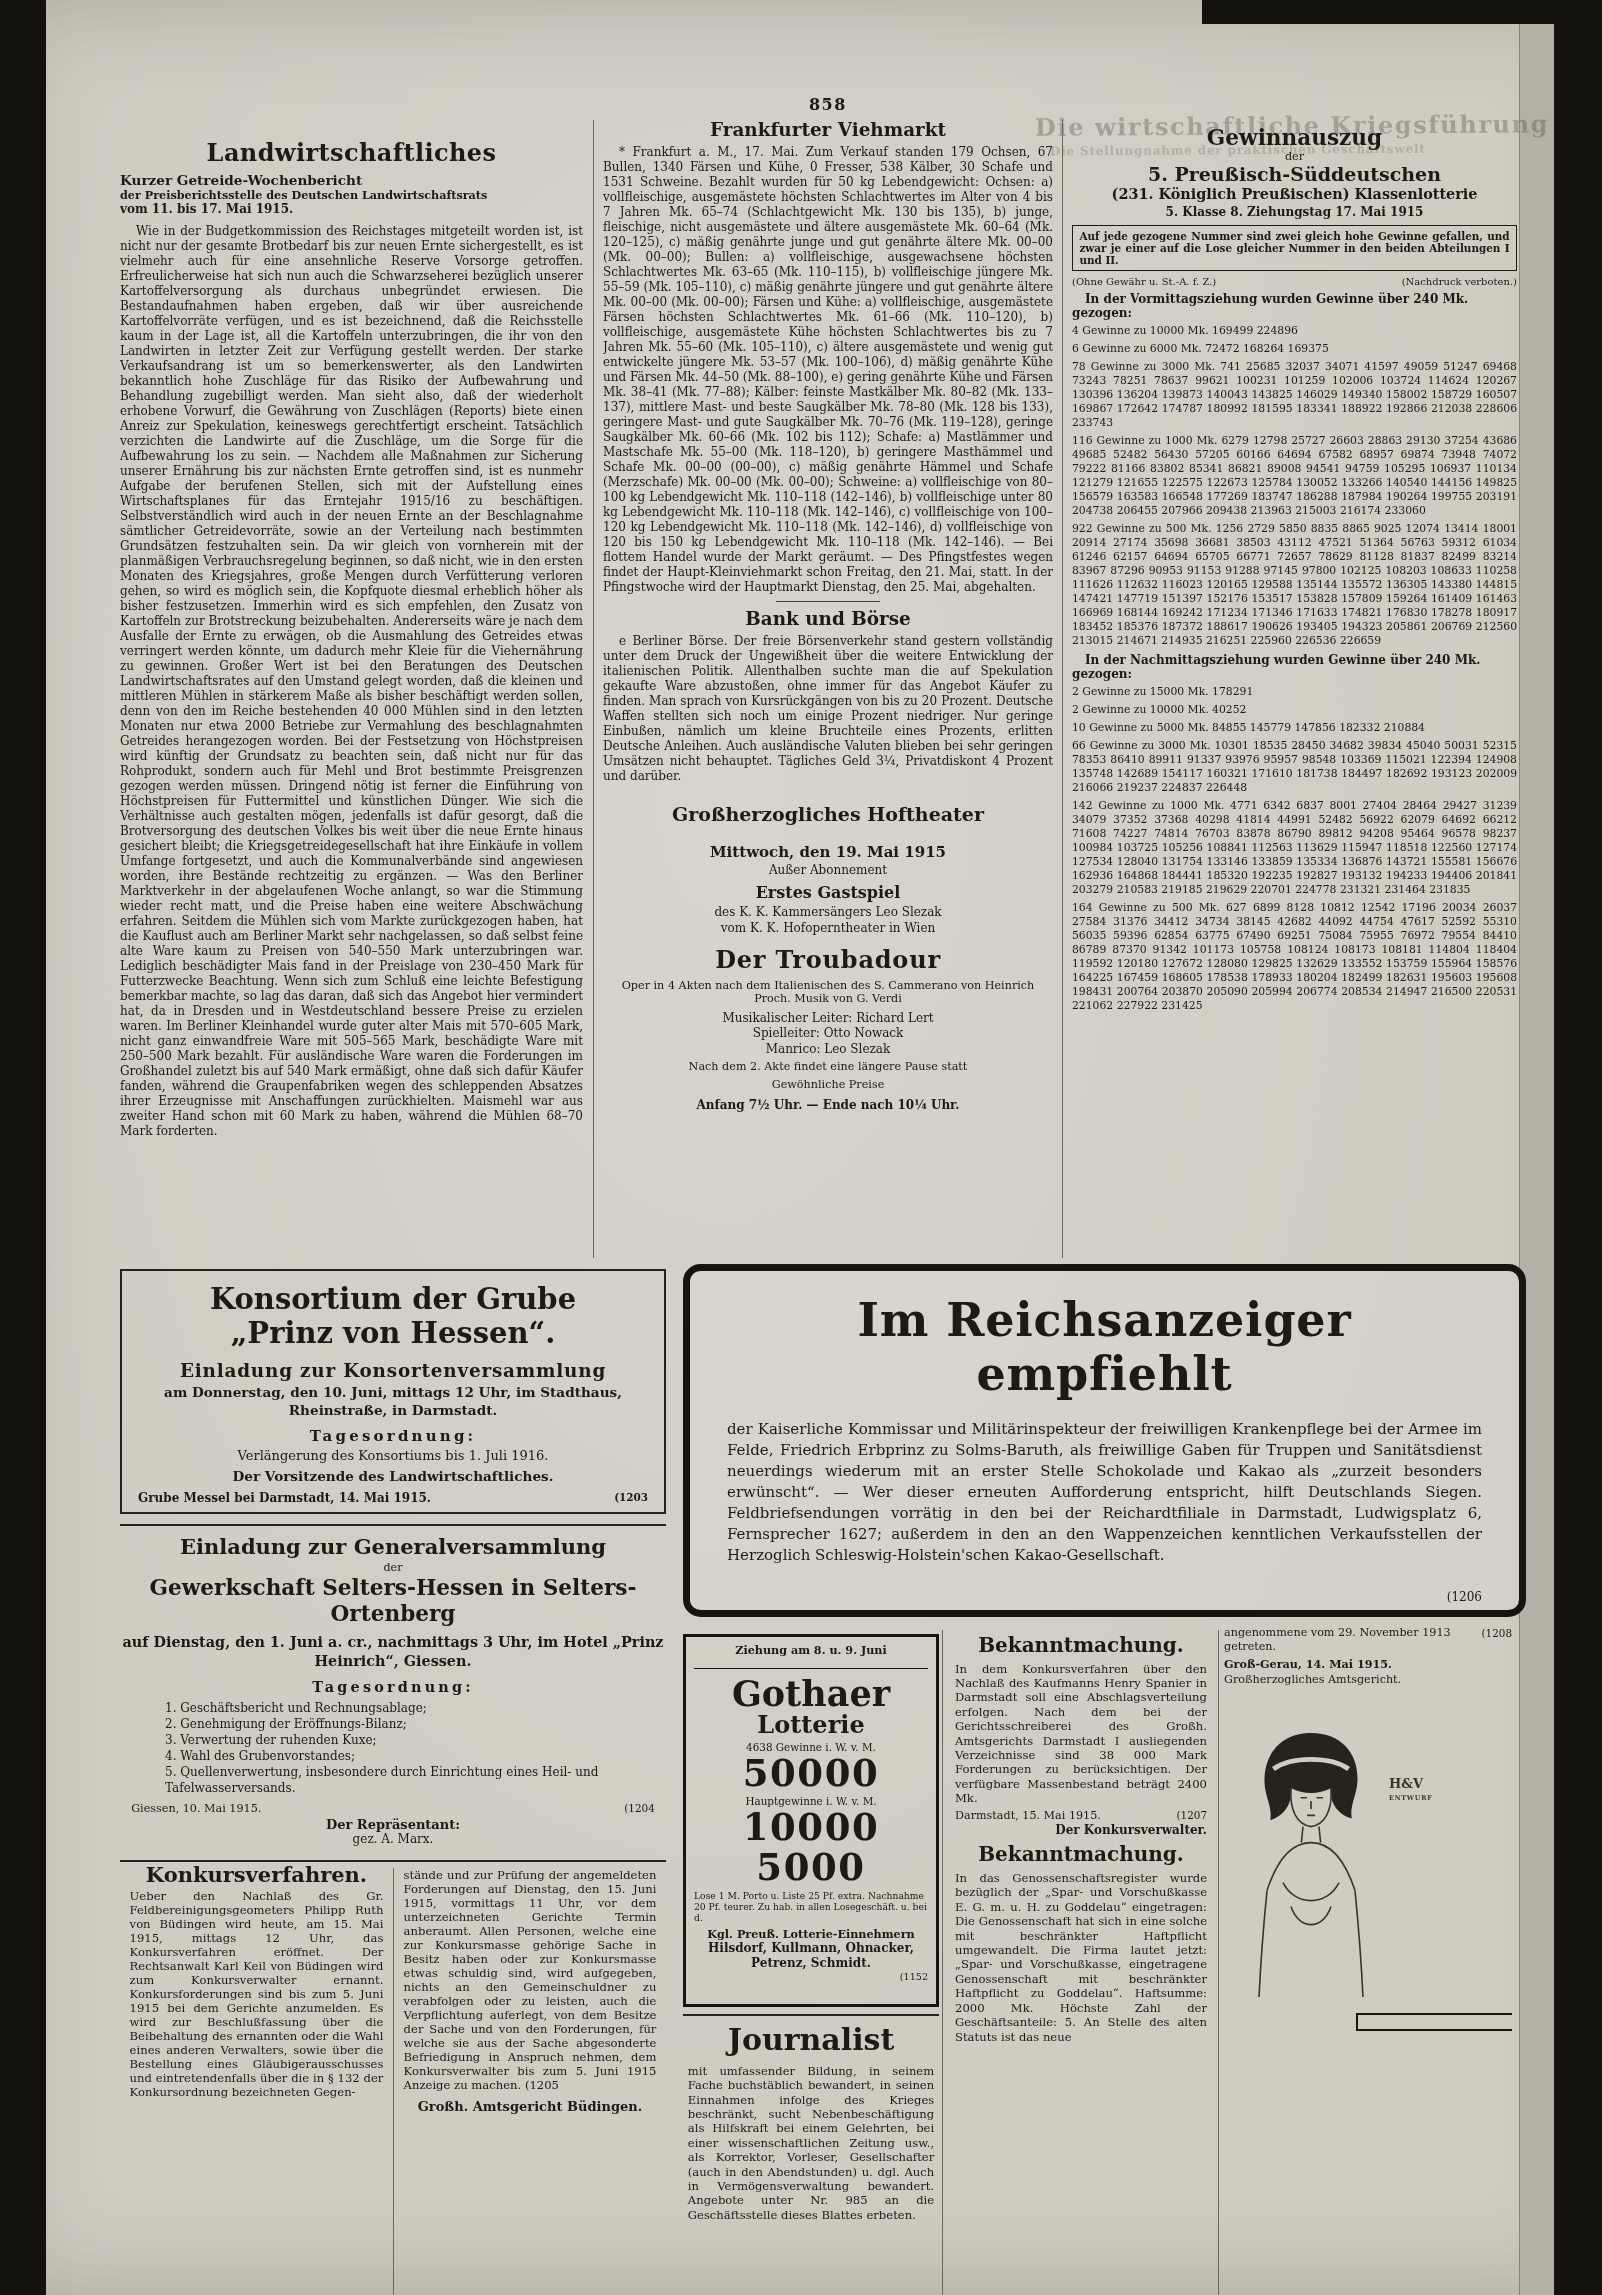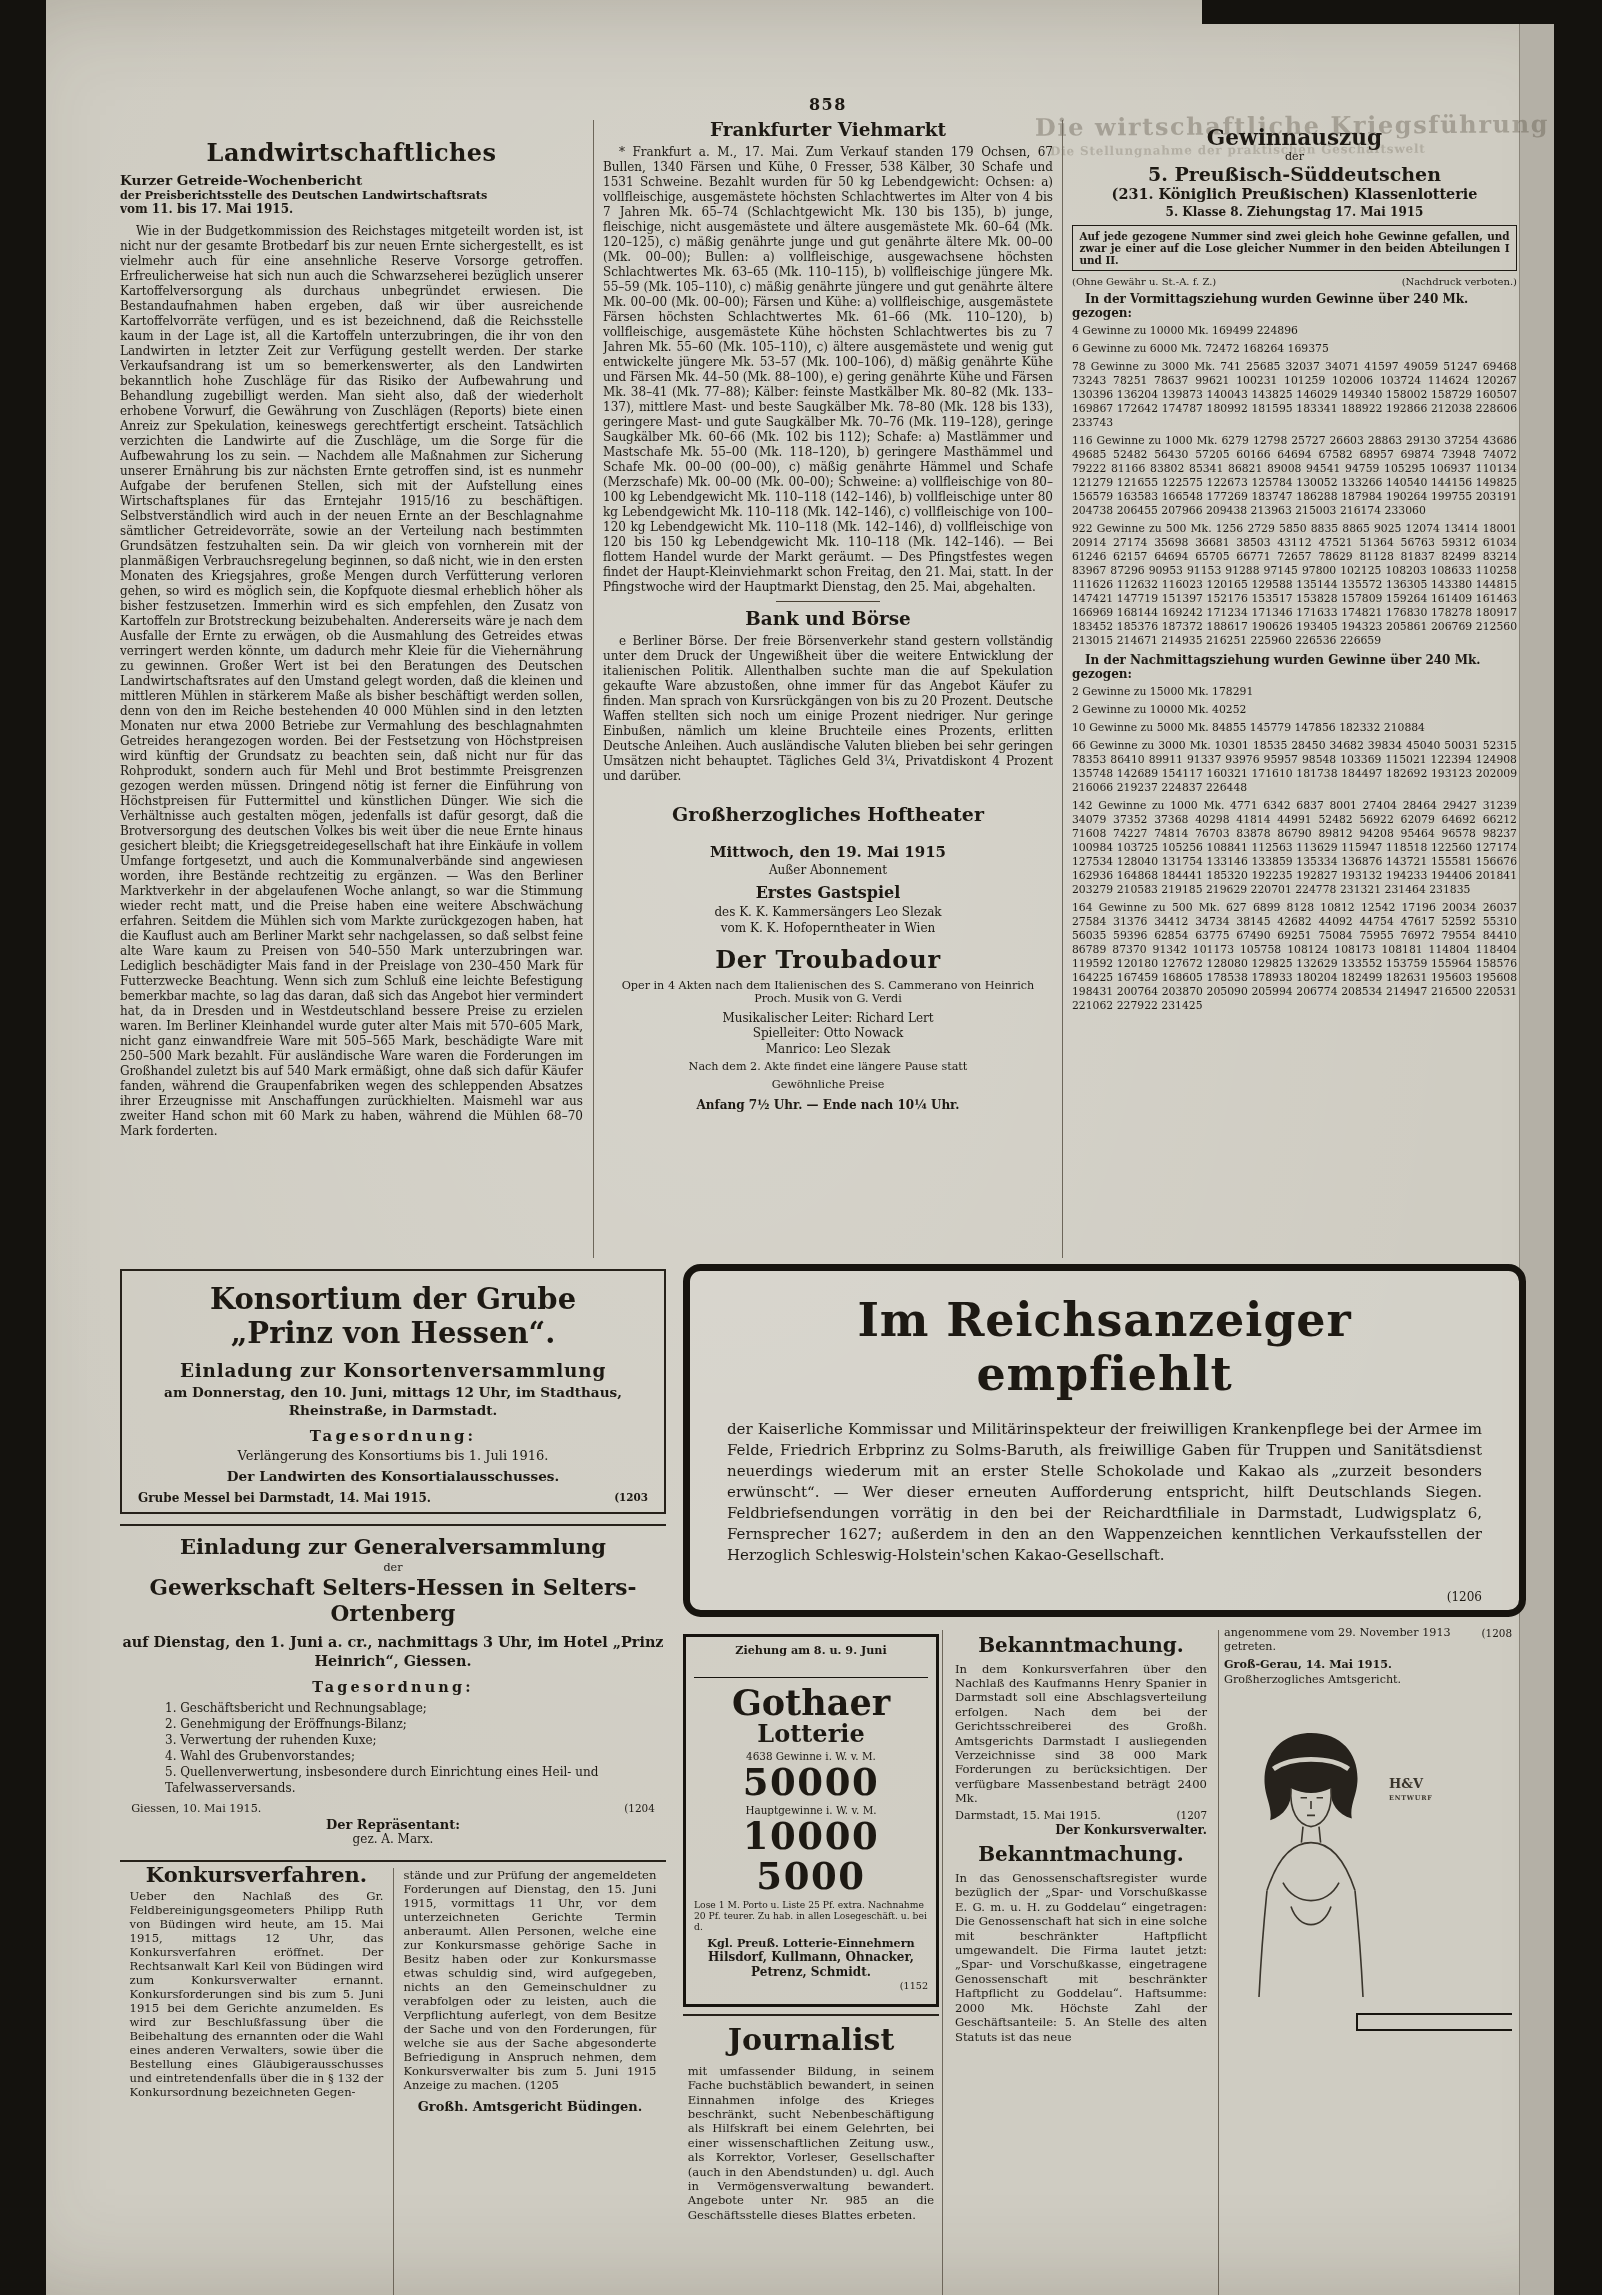"Der Landwirten des" div.signer { text: Landwirten des Konsortialausschusses -> Vorsitzende des Landwirtschaftliches }
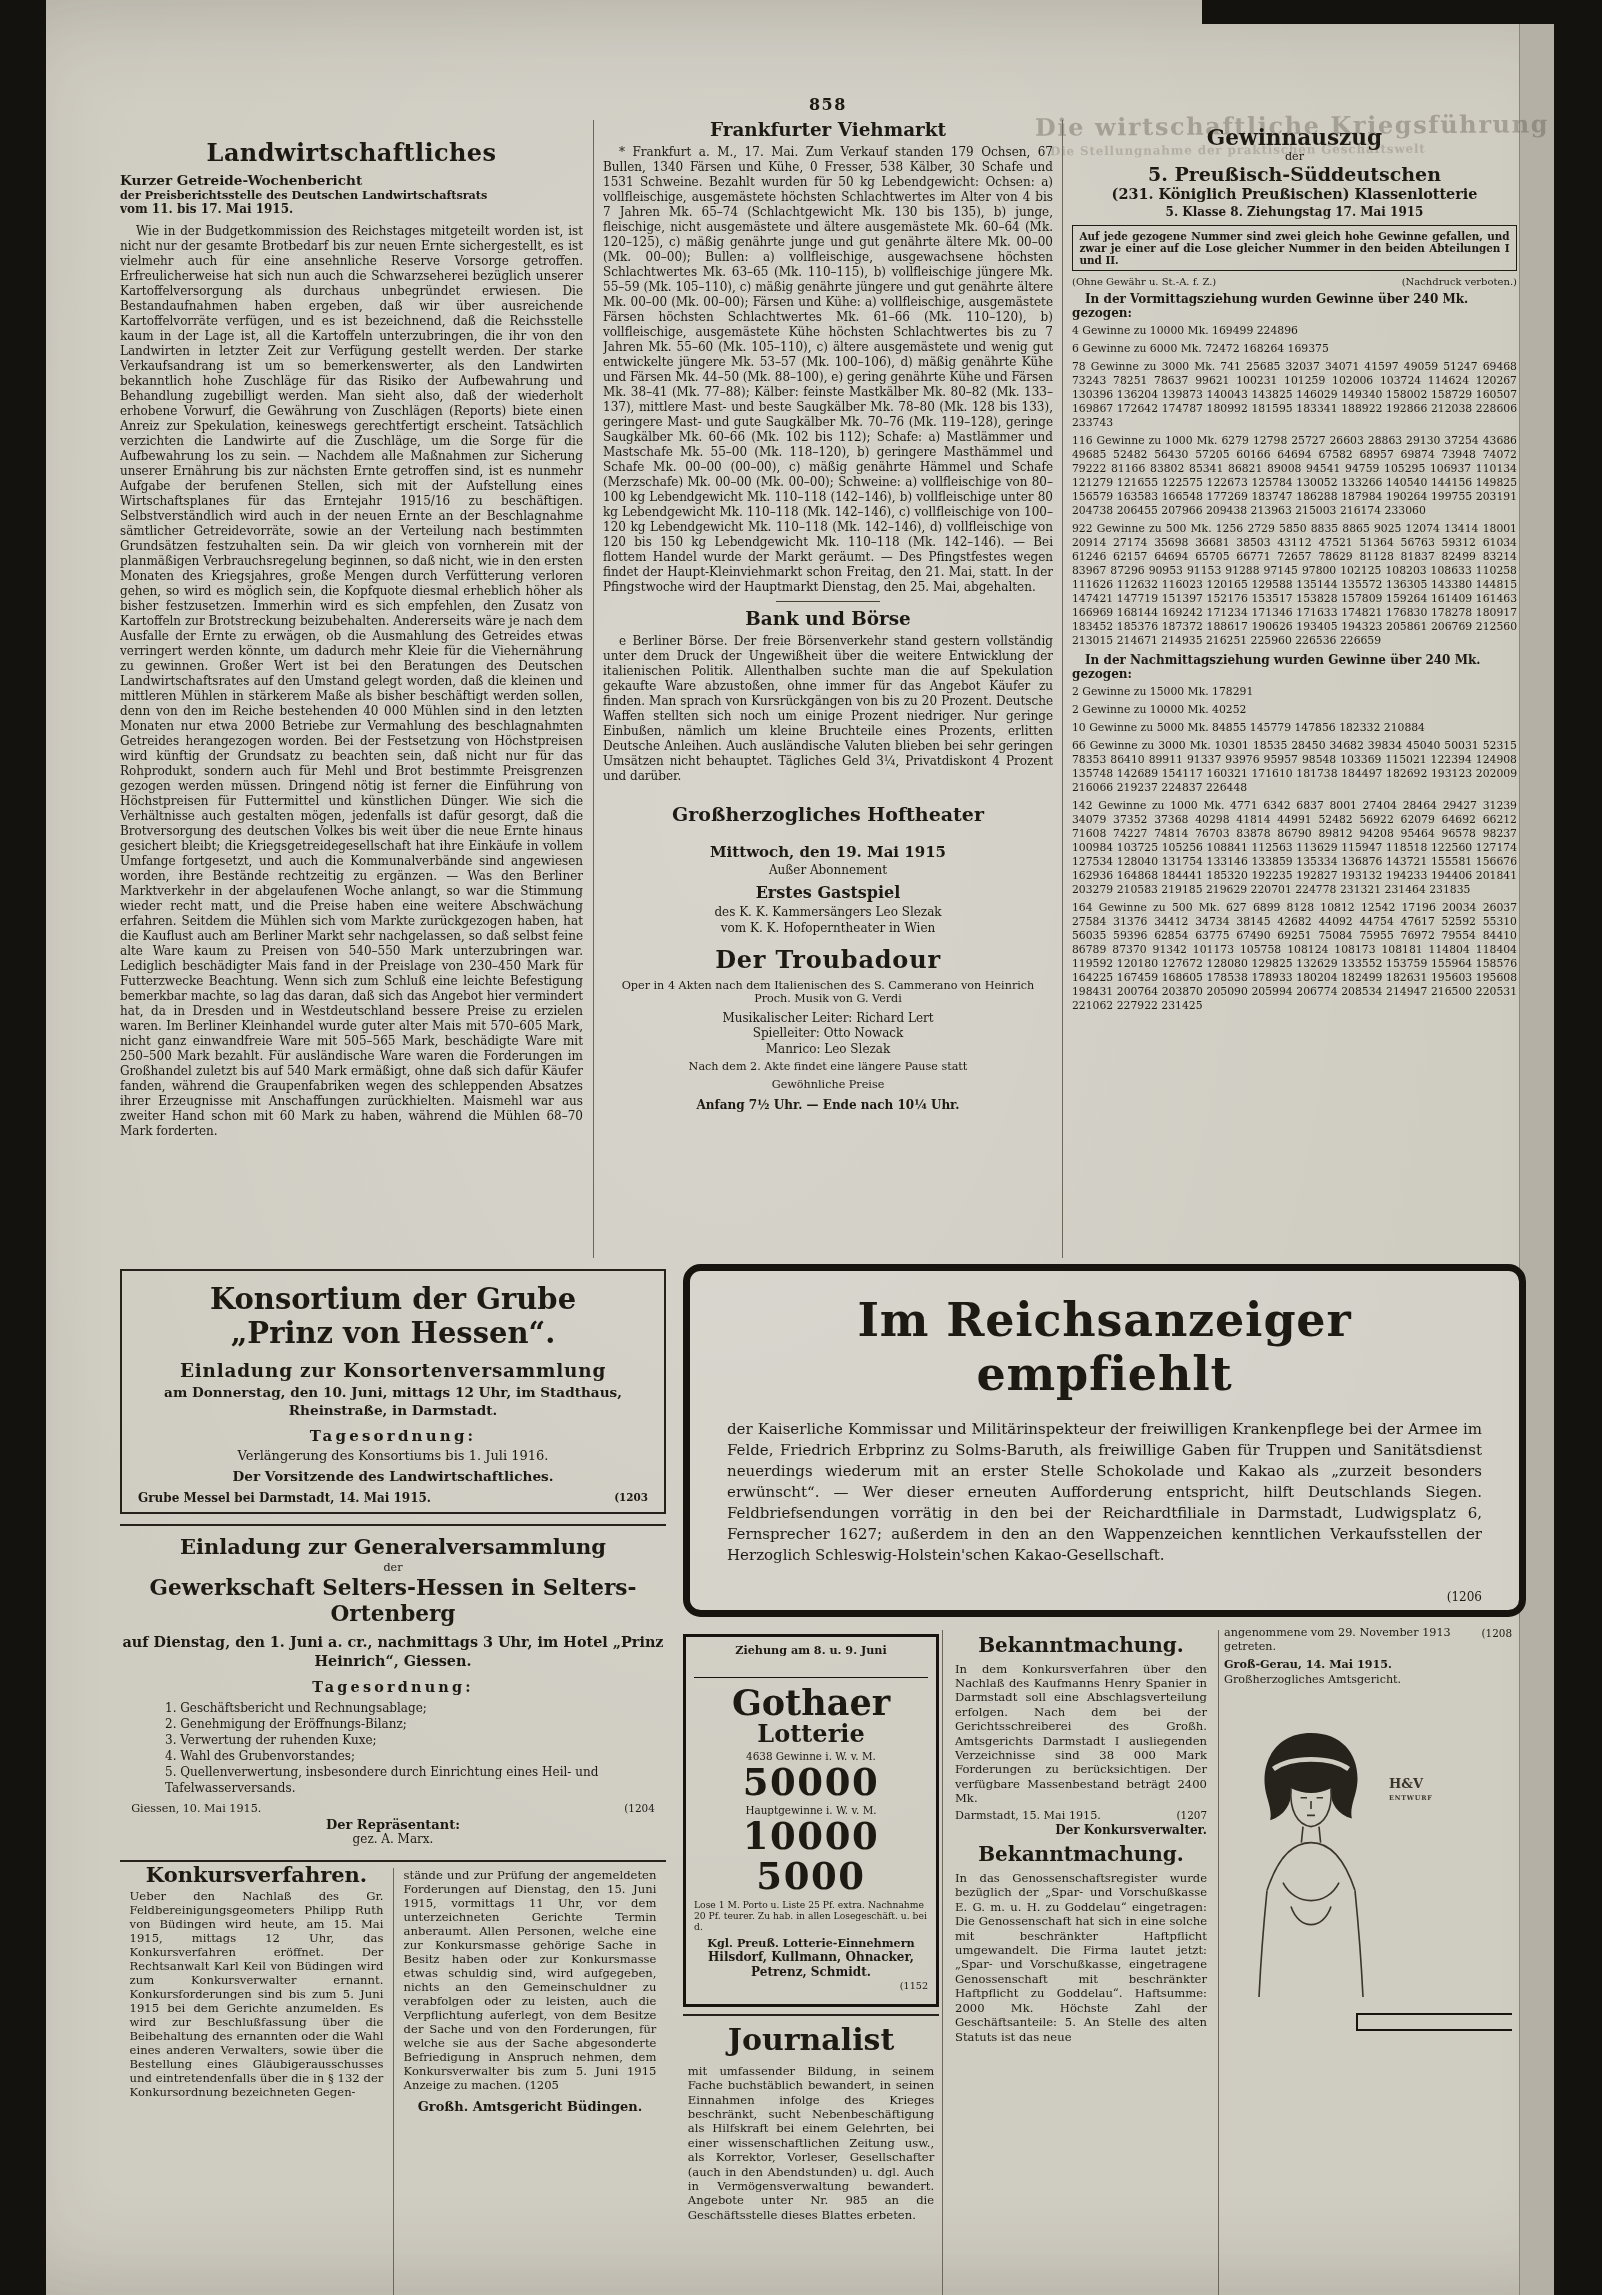"Ziehung am 8. u. 9." .gothaer .zieh { padding-bottom: 20px -> 11px }
